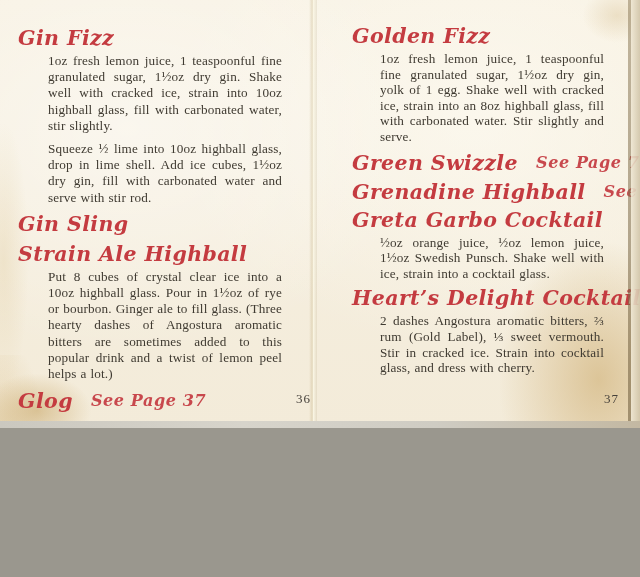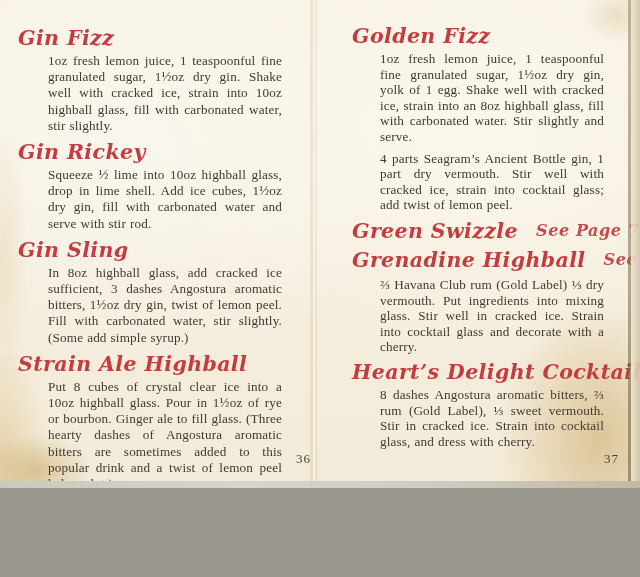"Gin Fizz" .book { height: 488px -> 428px }
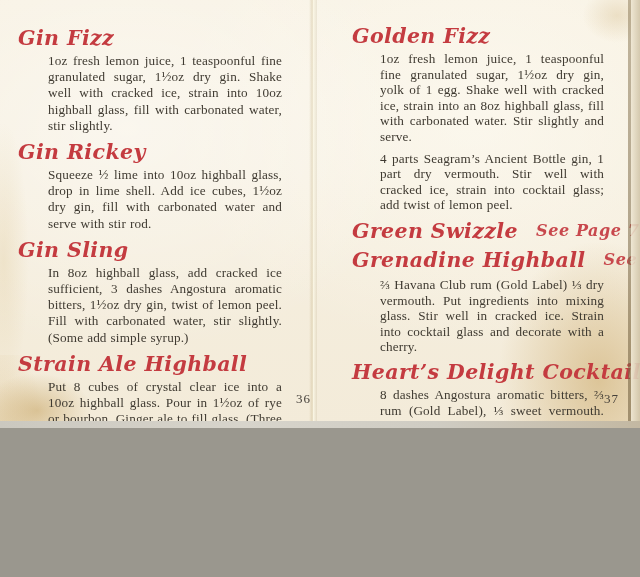"Gin Rickey" h2 { html: <h2>Gin Rickey</h2> -> none }
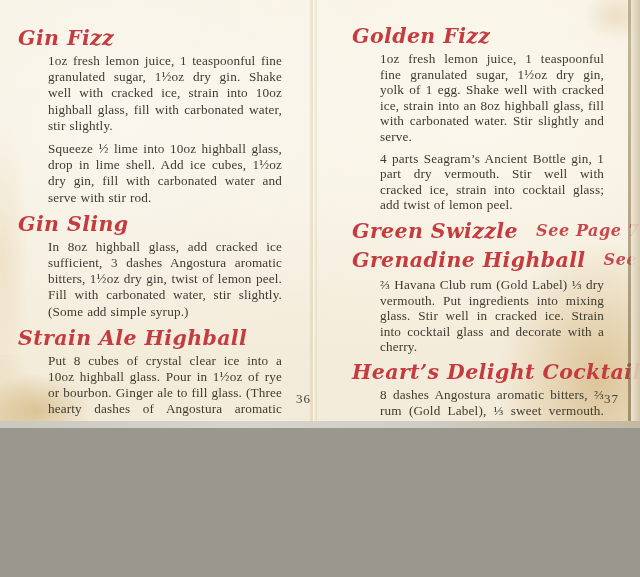"4 parts Seagram’s Ancient Bottle" p { html: <p>4 parts Seagram’s Ancient Bottle gin, 1 part dry vermouth. Stir well with cracked ice, strain into cocktail glass; add twist of lemon peel.</p> -> none }
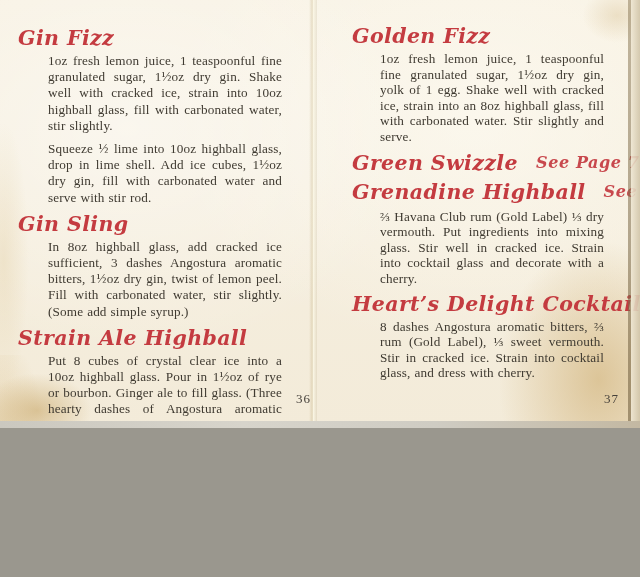"Greta Garbo Cocktail" section.recipe { html: none -> <section> <h2>Greta Garbo Cocktail</h2> <p>½oz orange juice, ½oz lemon juice, 1½oz Swedish Punsch. Shake well with ice, strain into a cocktail glass.</p> </section> }
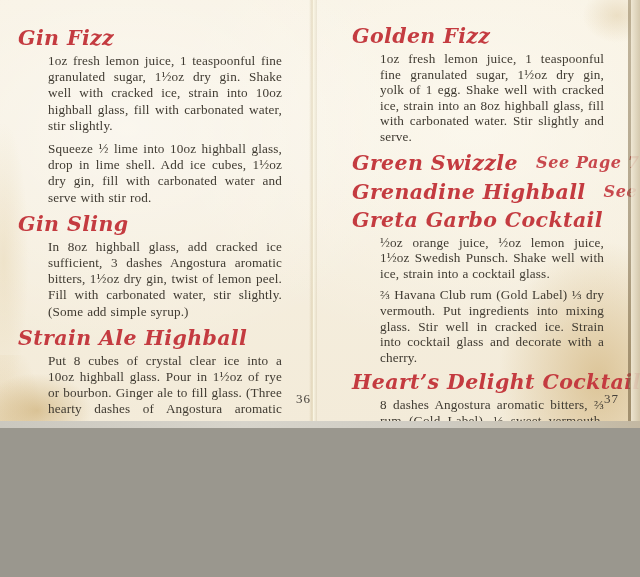"In 8oz highball glass, add" p { html: <p>In 8oz highball glass, add cracked ice sufficient, 3 dashes Angostura aromatic bitters, 1½oz dry gin, twist of lemon peel. Fill with carbonated water, stir slightly. (Some add simple syrup.)</p> -> none }
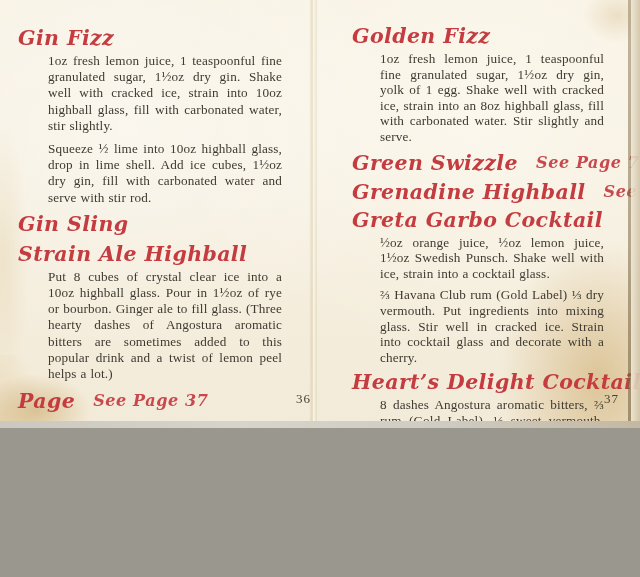"⅔ Havana Club rum (Gold" p { html: <p>⅔ Havana Club rum (Gold Label) ⅓ dry vermouth. Put ingredients into mixing glass. Stir well in cracked ice. Strain into cocktail glass and decorate with a cherry.</p> -> none }
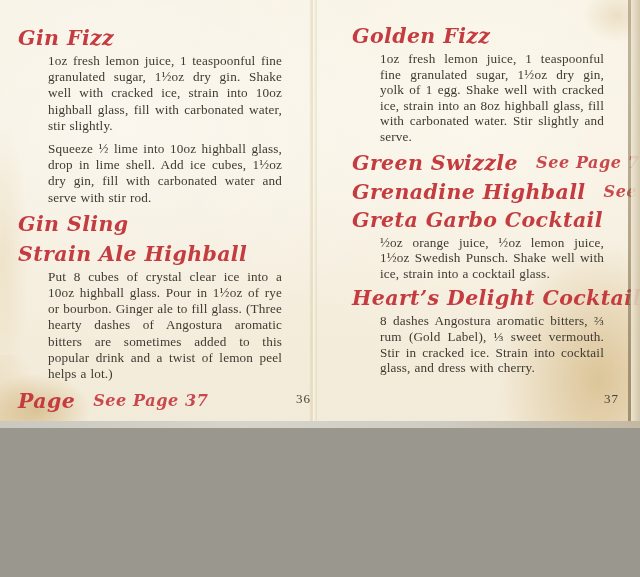"8 dashes Angostura aromatic bitters," p { text: 8 -> 2 }
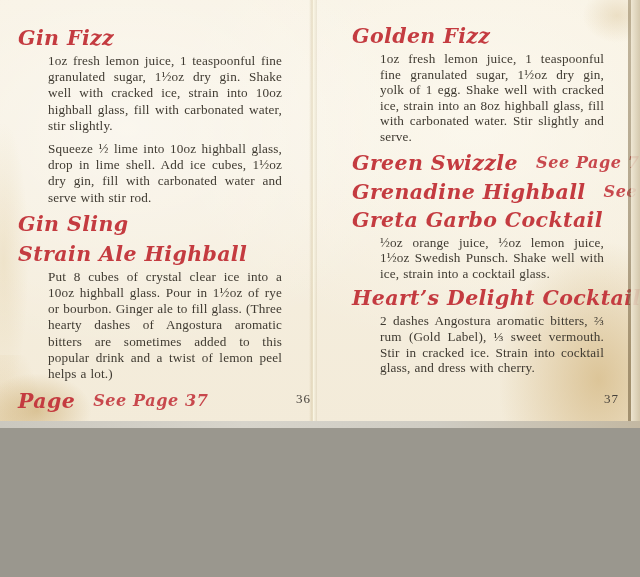"Page" span { text: Page -> Glog }
